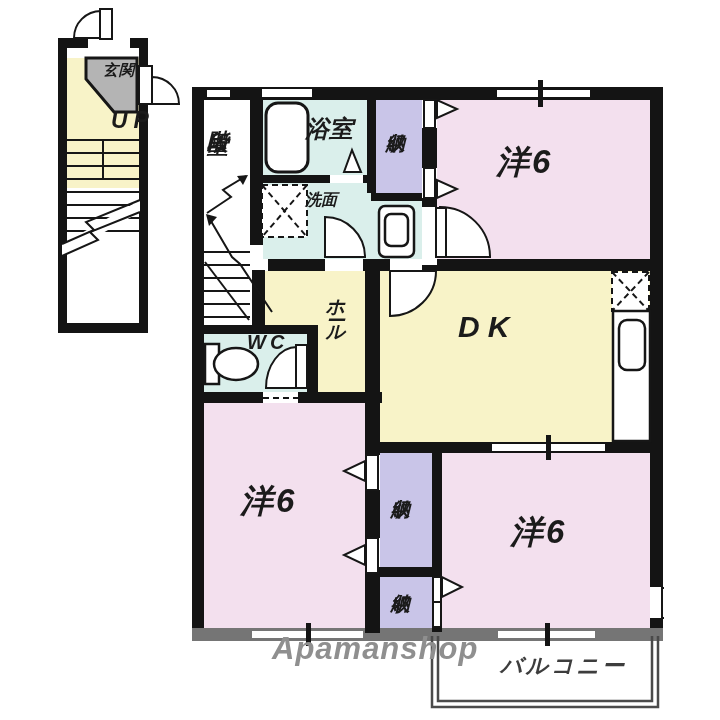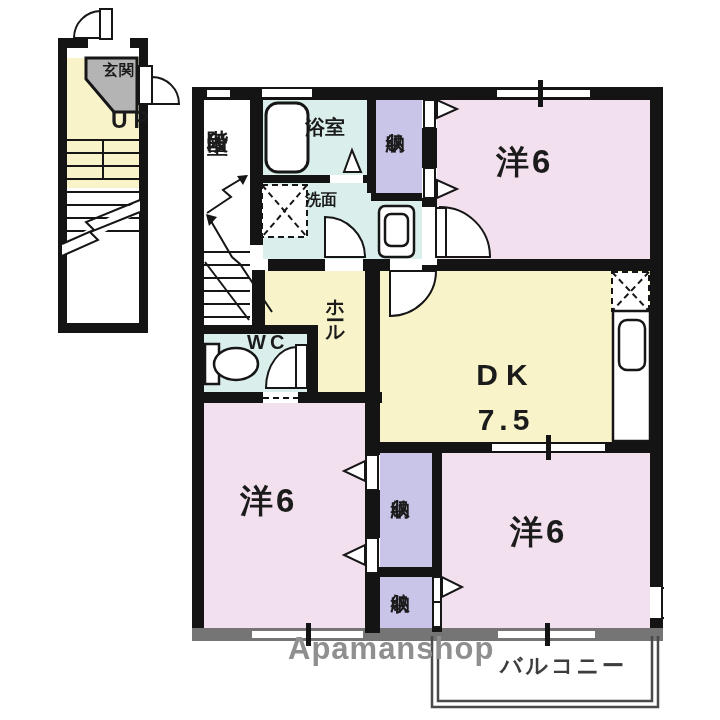"玄関" .canvas { font-style: none -> italic }
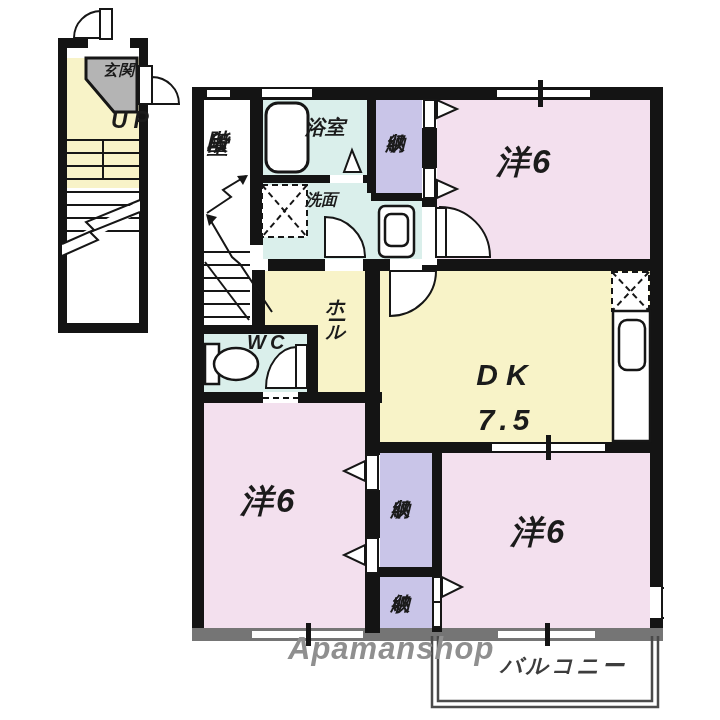"浴室" div.lbl { font-size: 20px -> 24px }
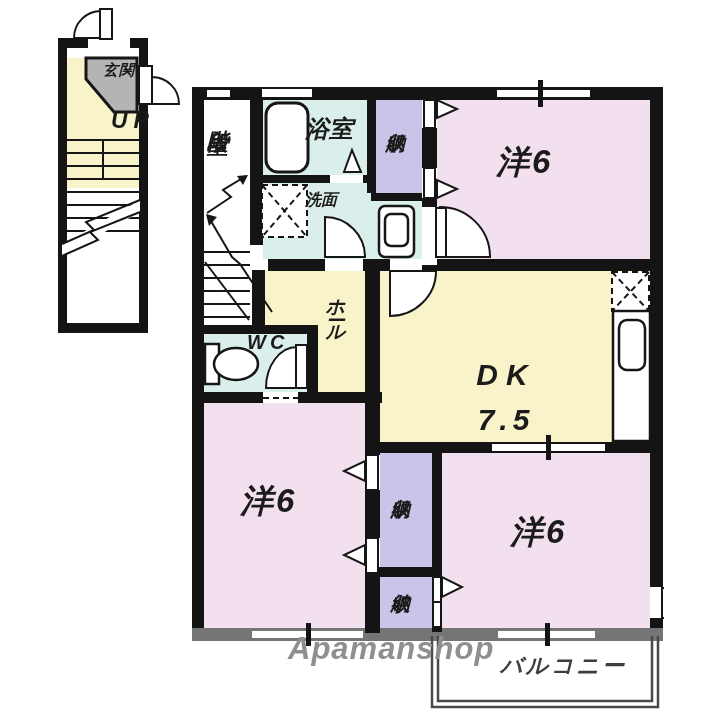"DK" .center { margin-top: 48px -> none; text-align: center -> left }
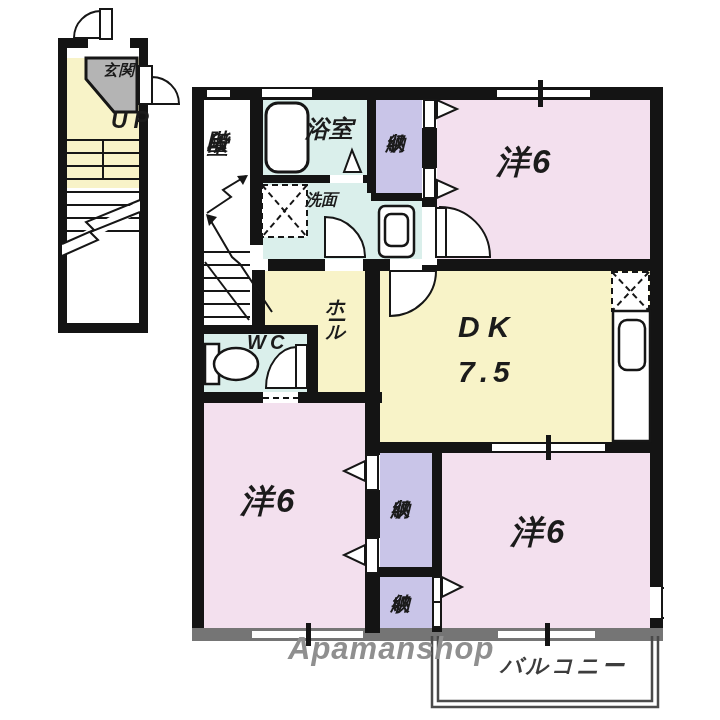"7.5" div.lbl { html: <div>7.5</div> -> none }
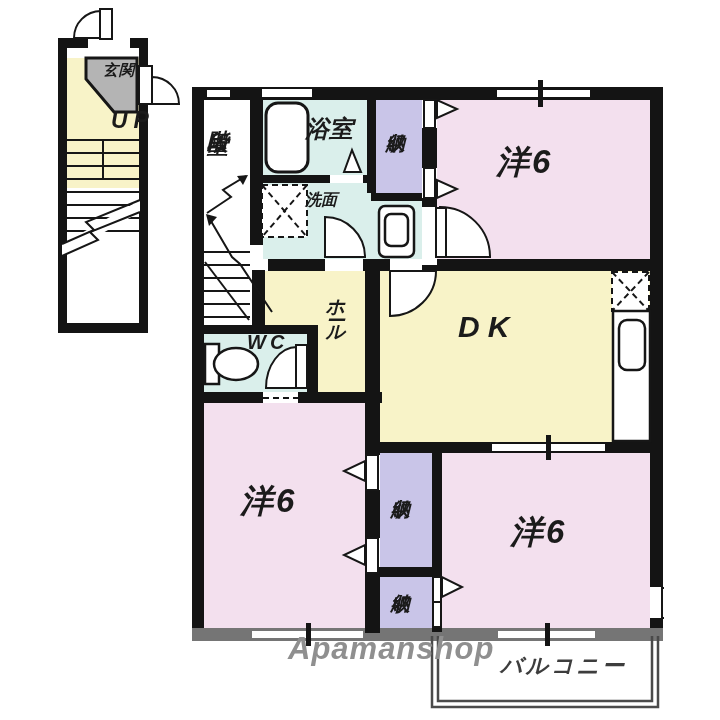"Apamanshop" div.lbl { left: 288px -> 272px }
